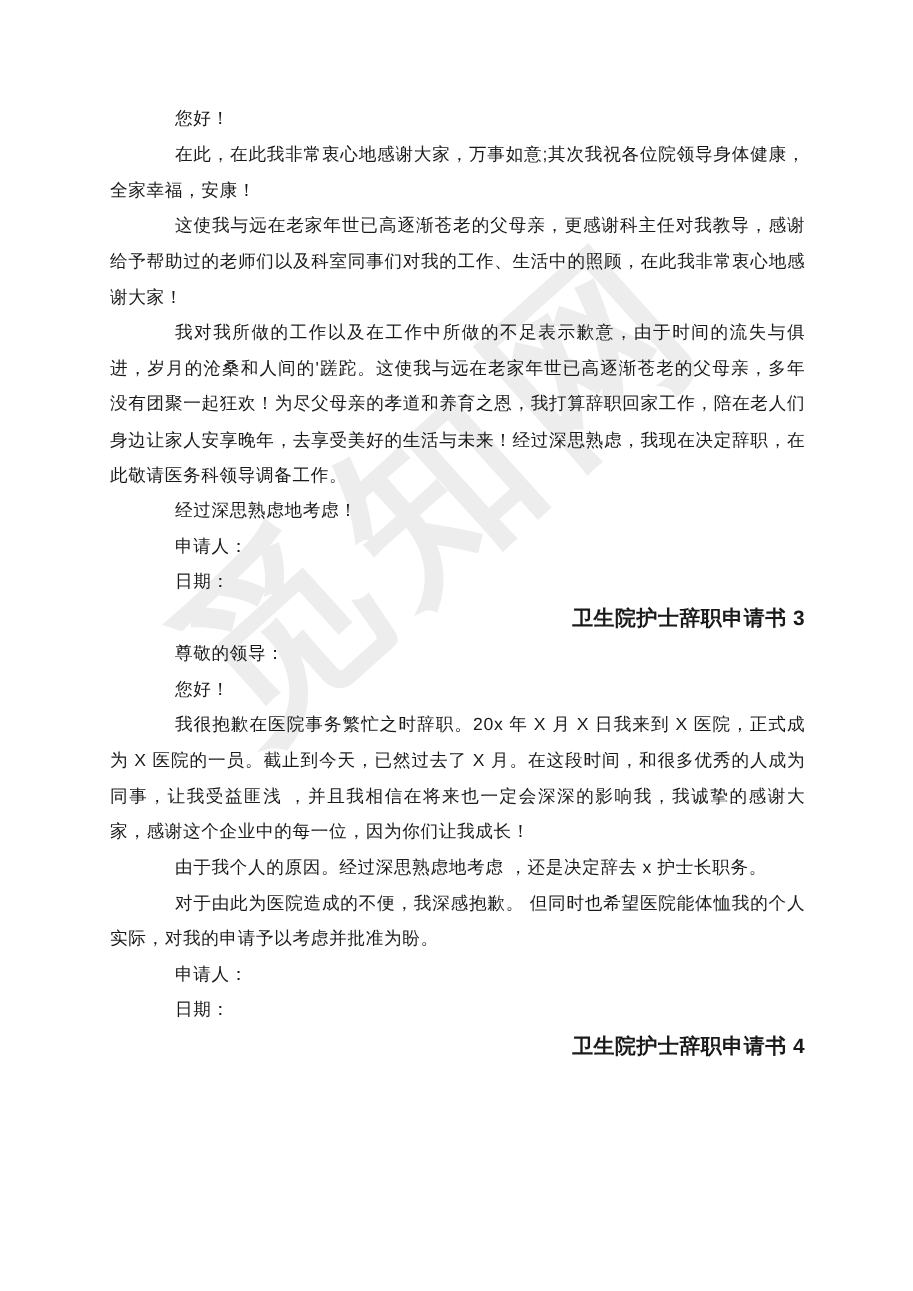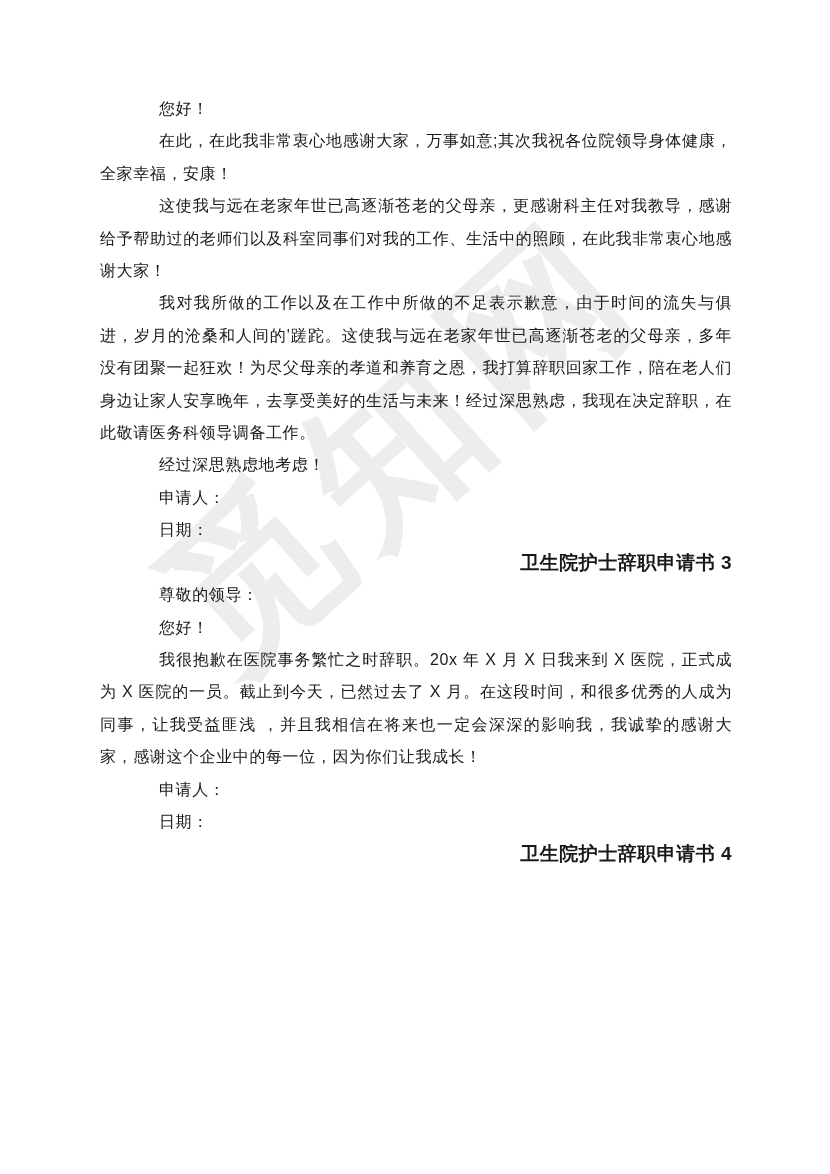"由于我个人的原因。经过深思熟虑地考虑 ，还是决定辞去 x 护士长职务。" p.indent { html: none -> <p>由于我个人的原因。经过深思熟虑地考虑 ，还是决定辞去 x 护士长职务。</p> }
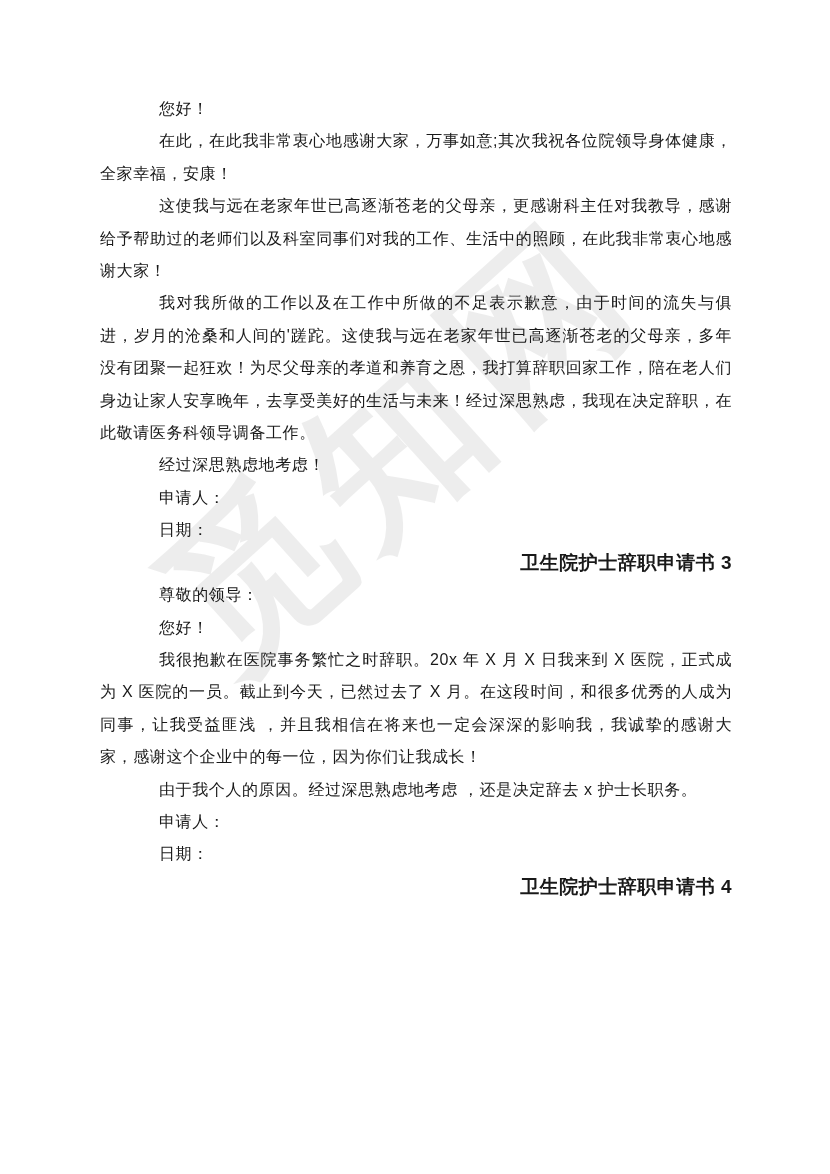"对于由此为医院造成的不便，我深感抱歉。" p.indent { html: none -> <p>对于由此为医院造成的不便，我深感抱歉。 但同时也希望医院能体恤我的个人实际，对我的申请予以考虑并批准为盼。</p> }
